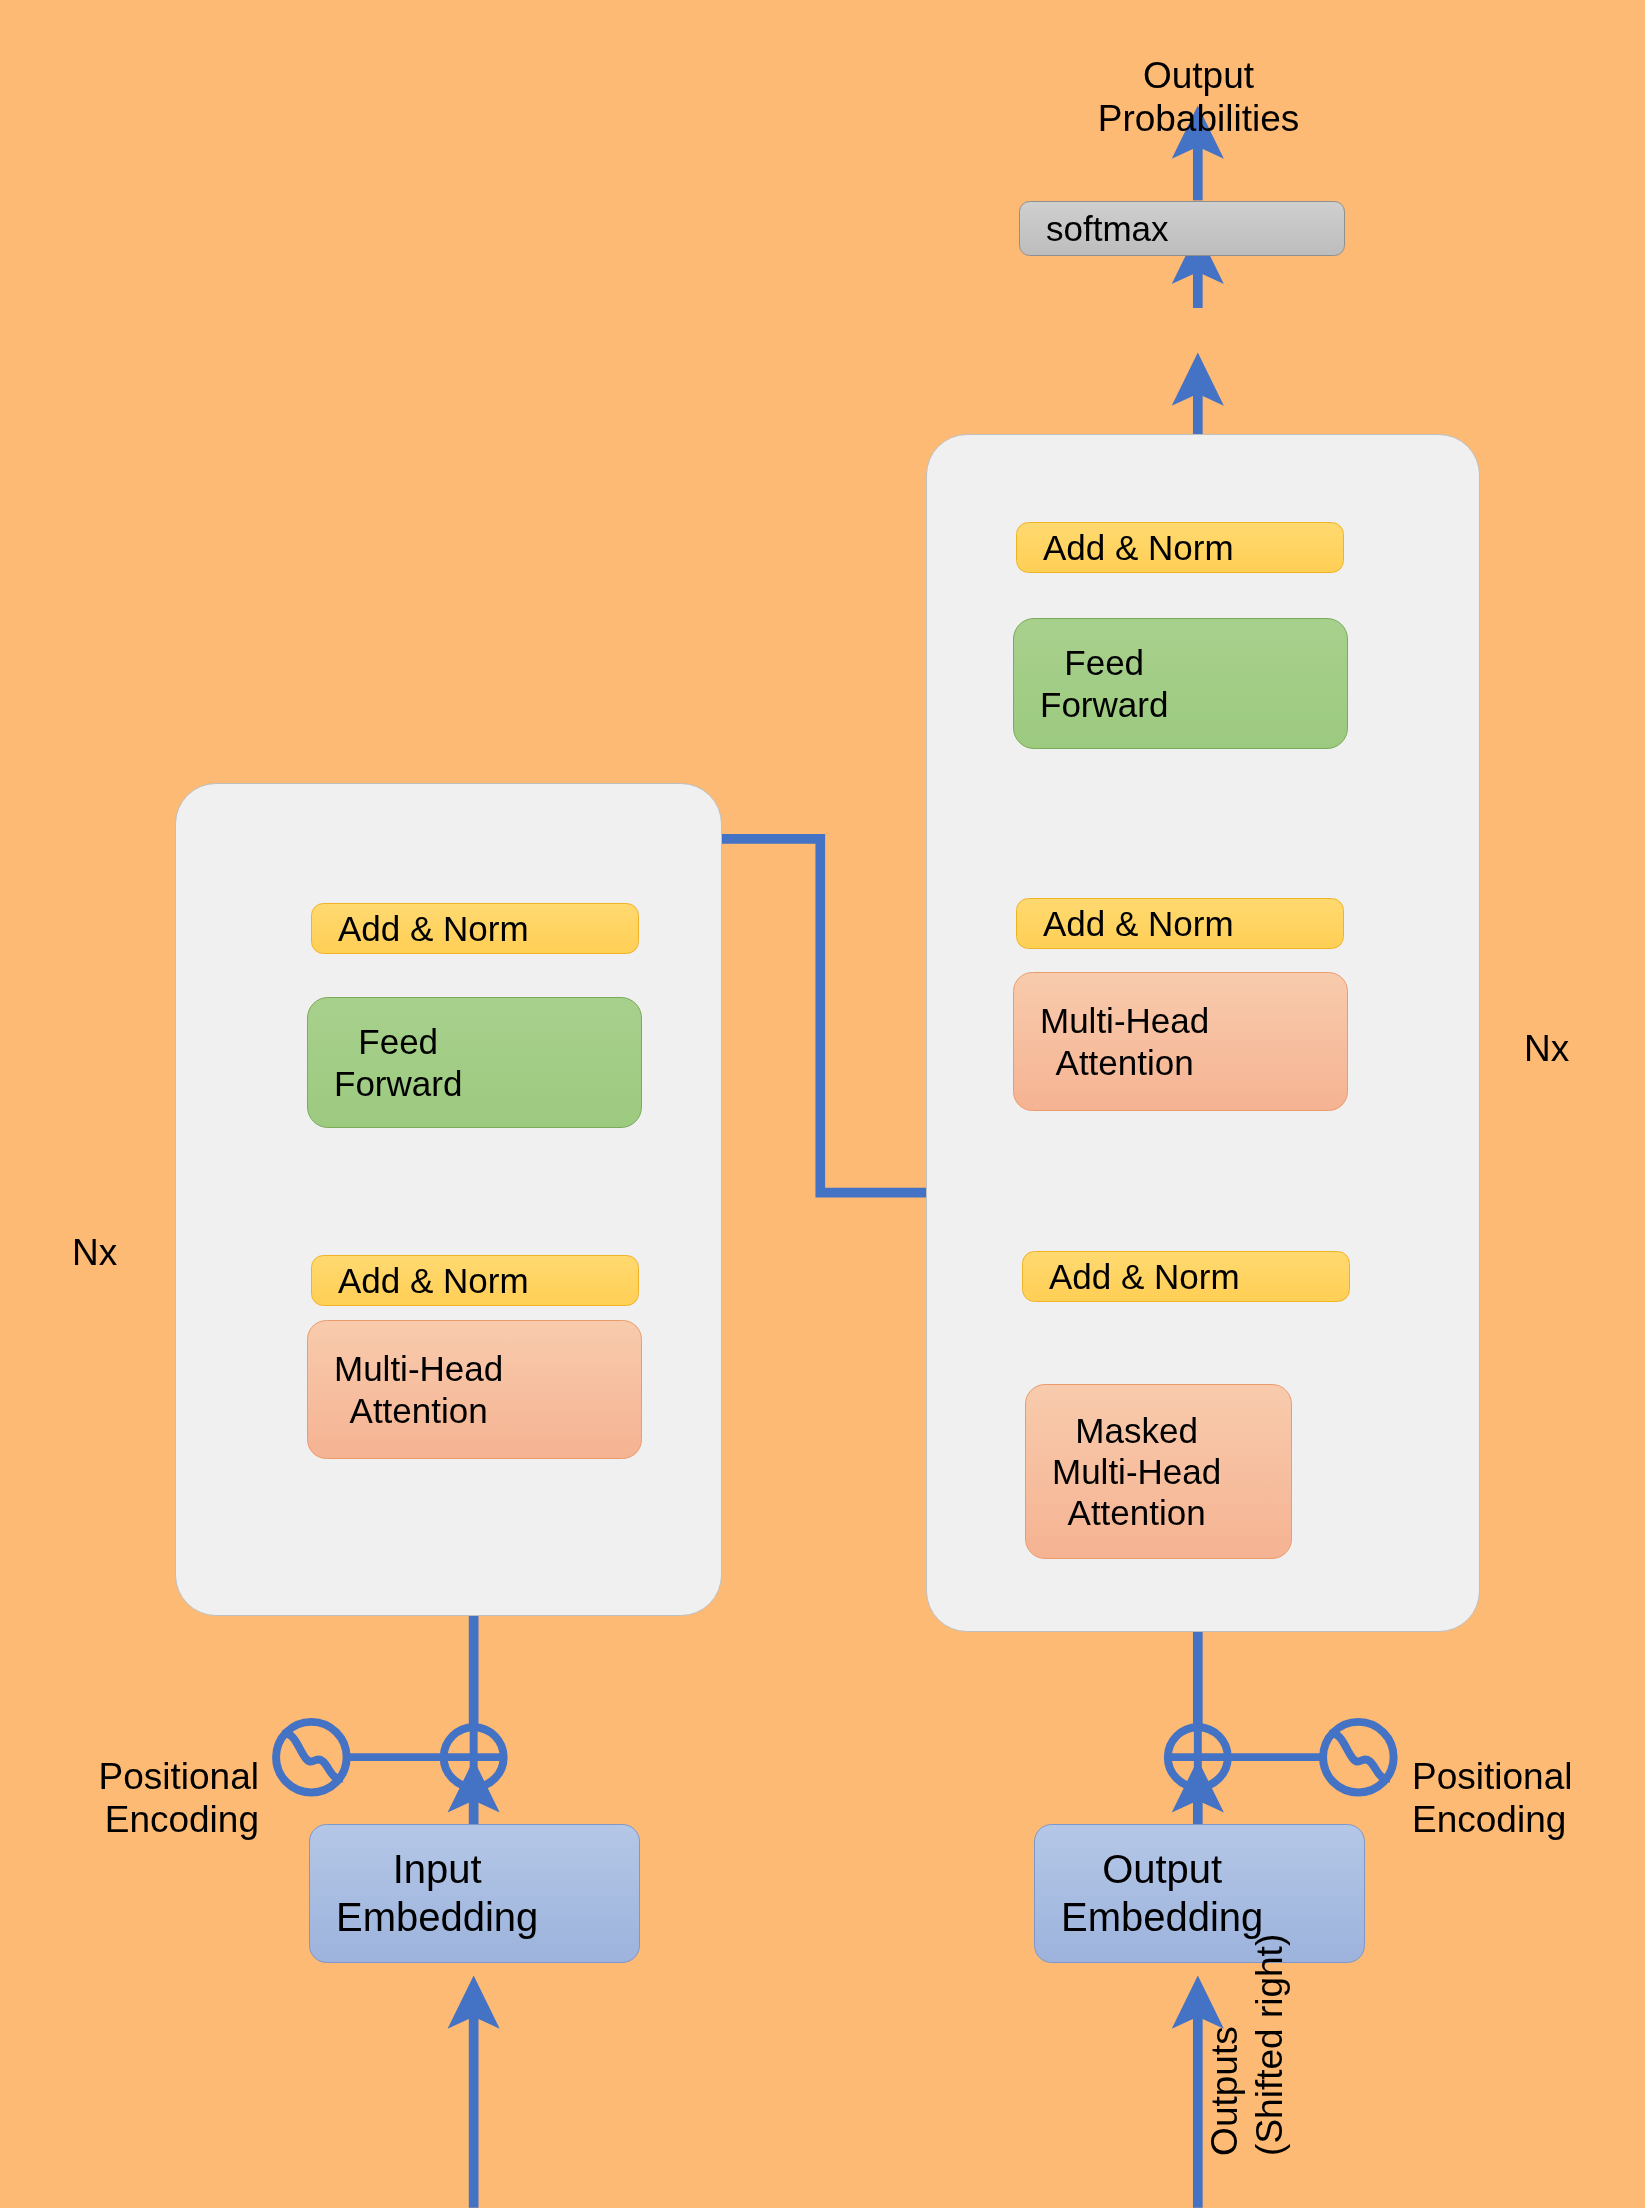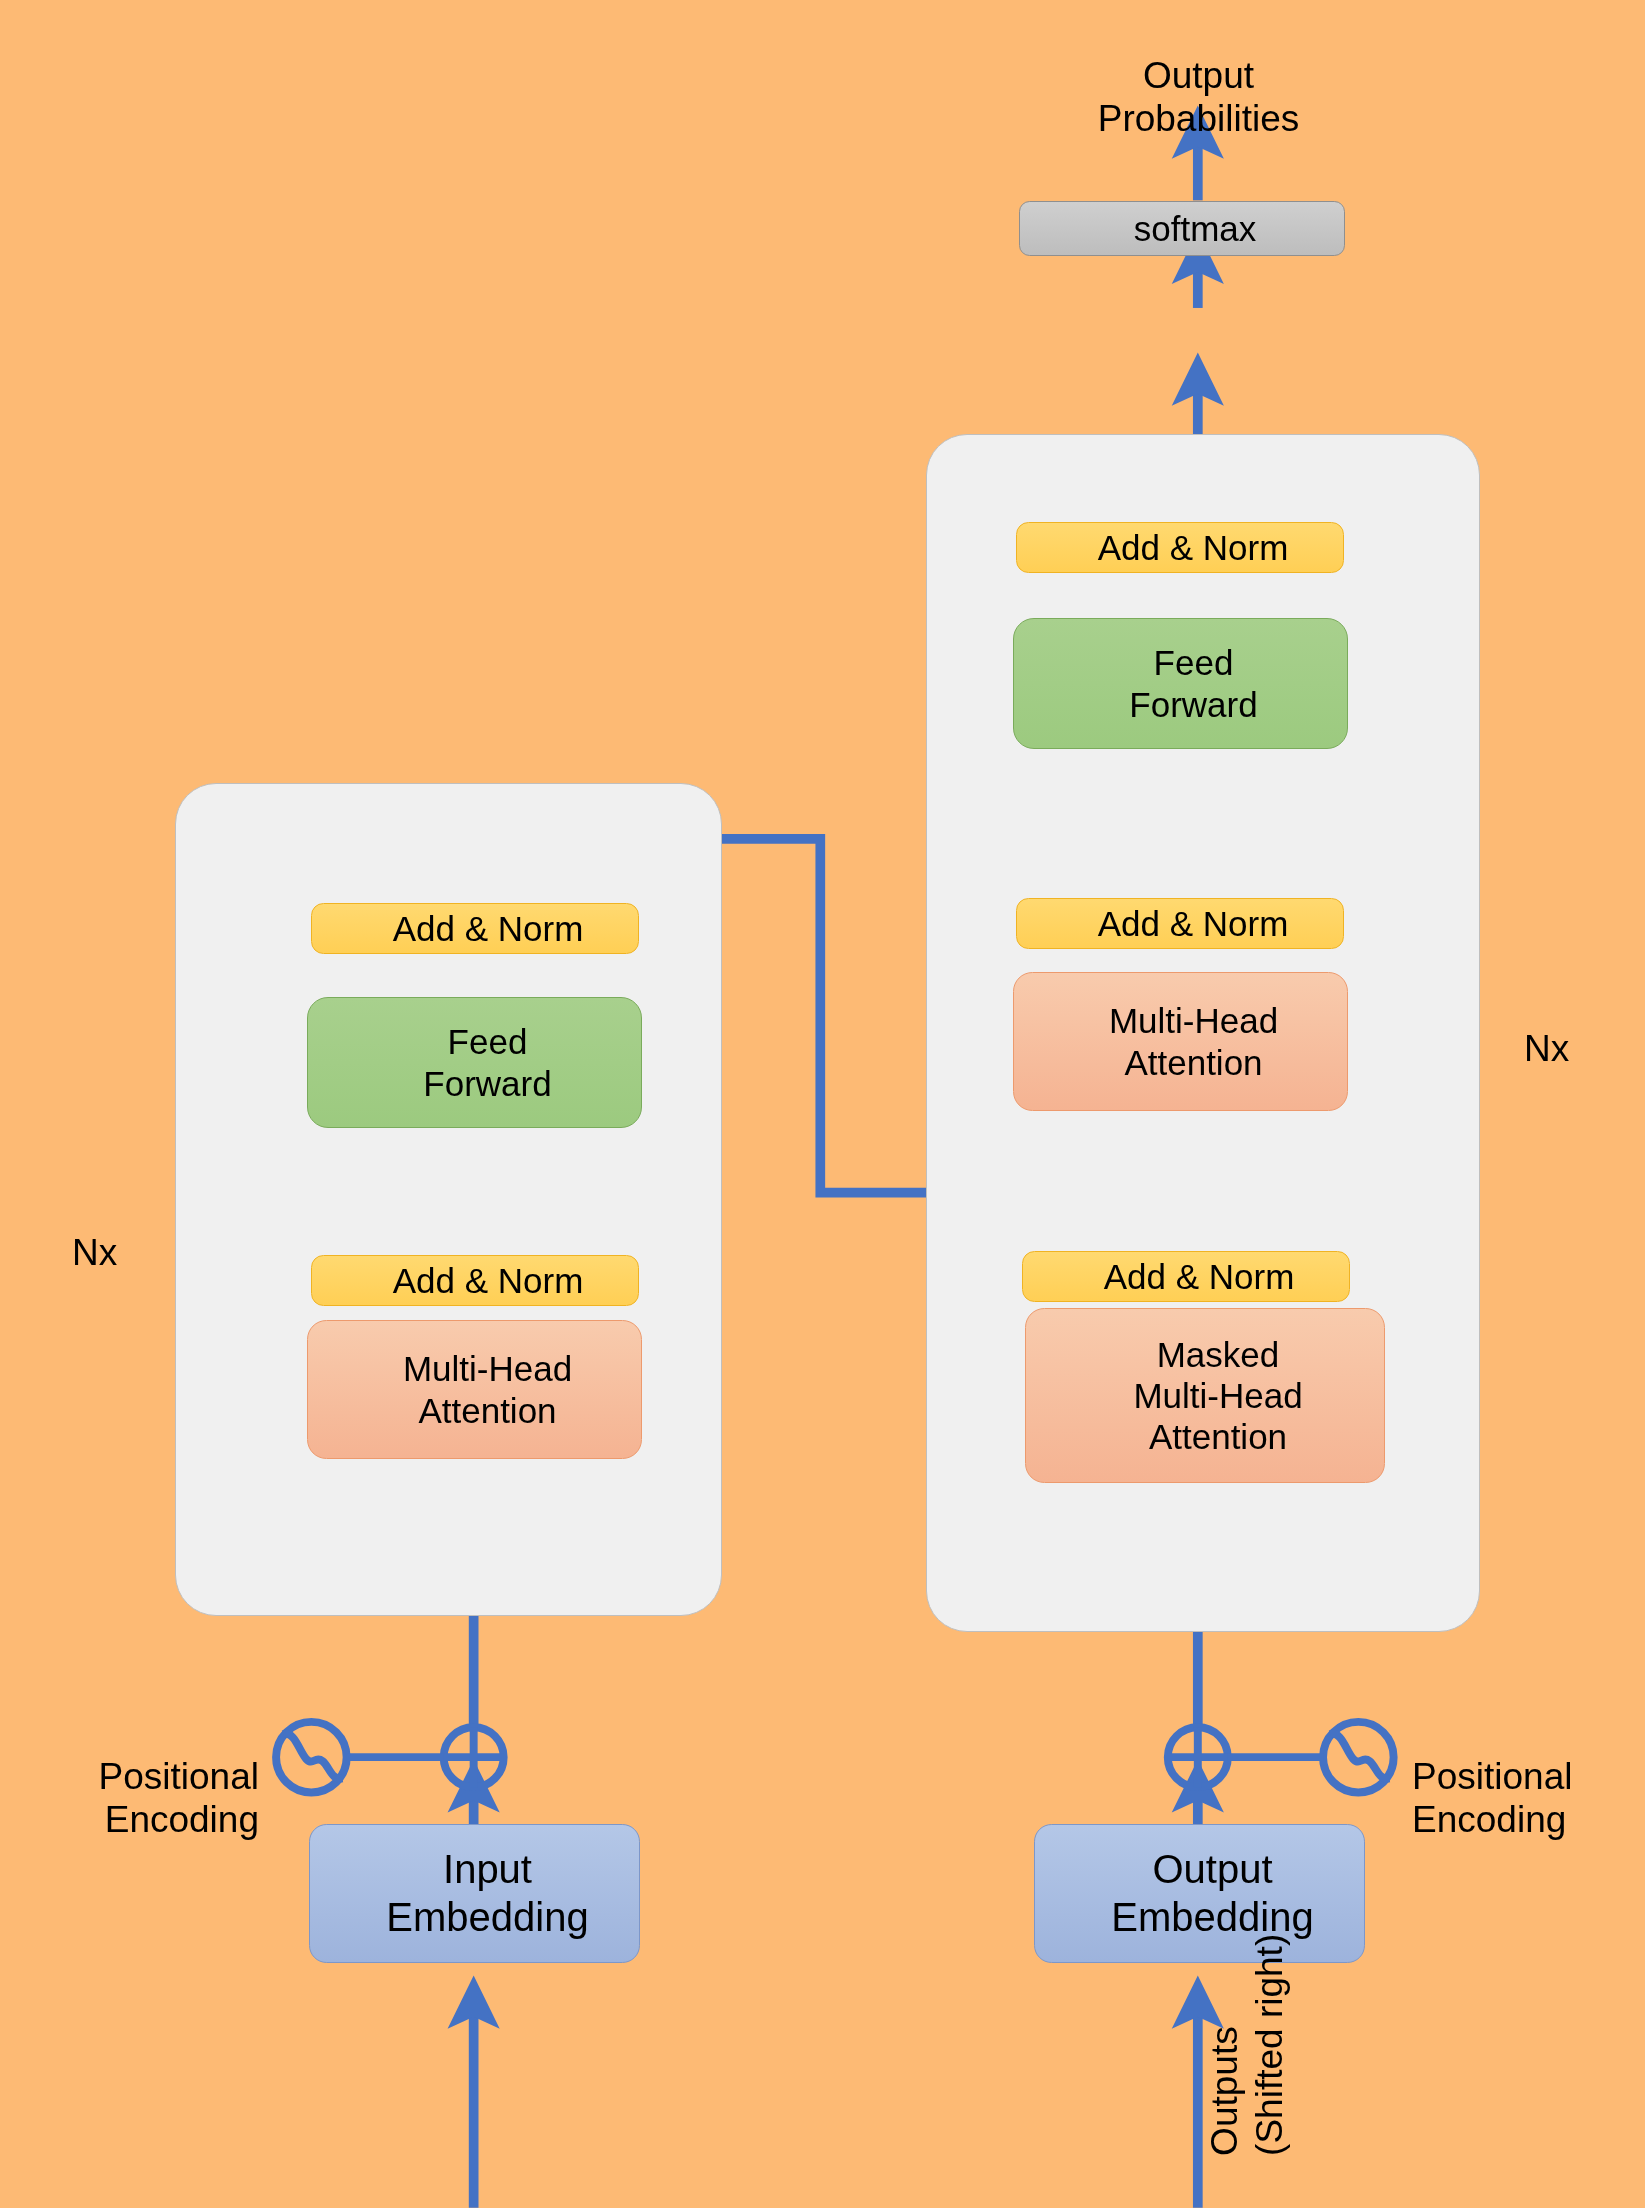"softmax" .node { justify-content: center -> flex-start }
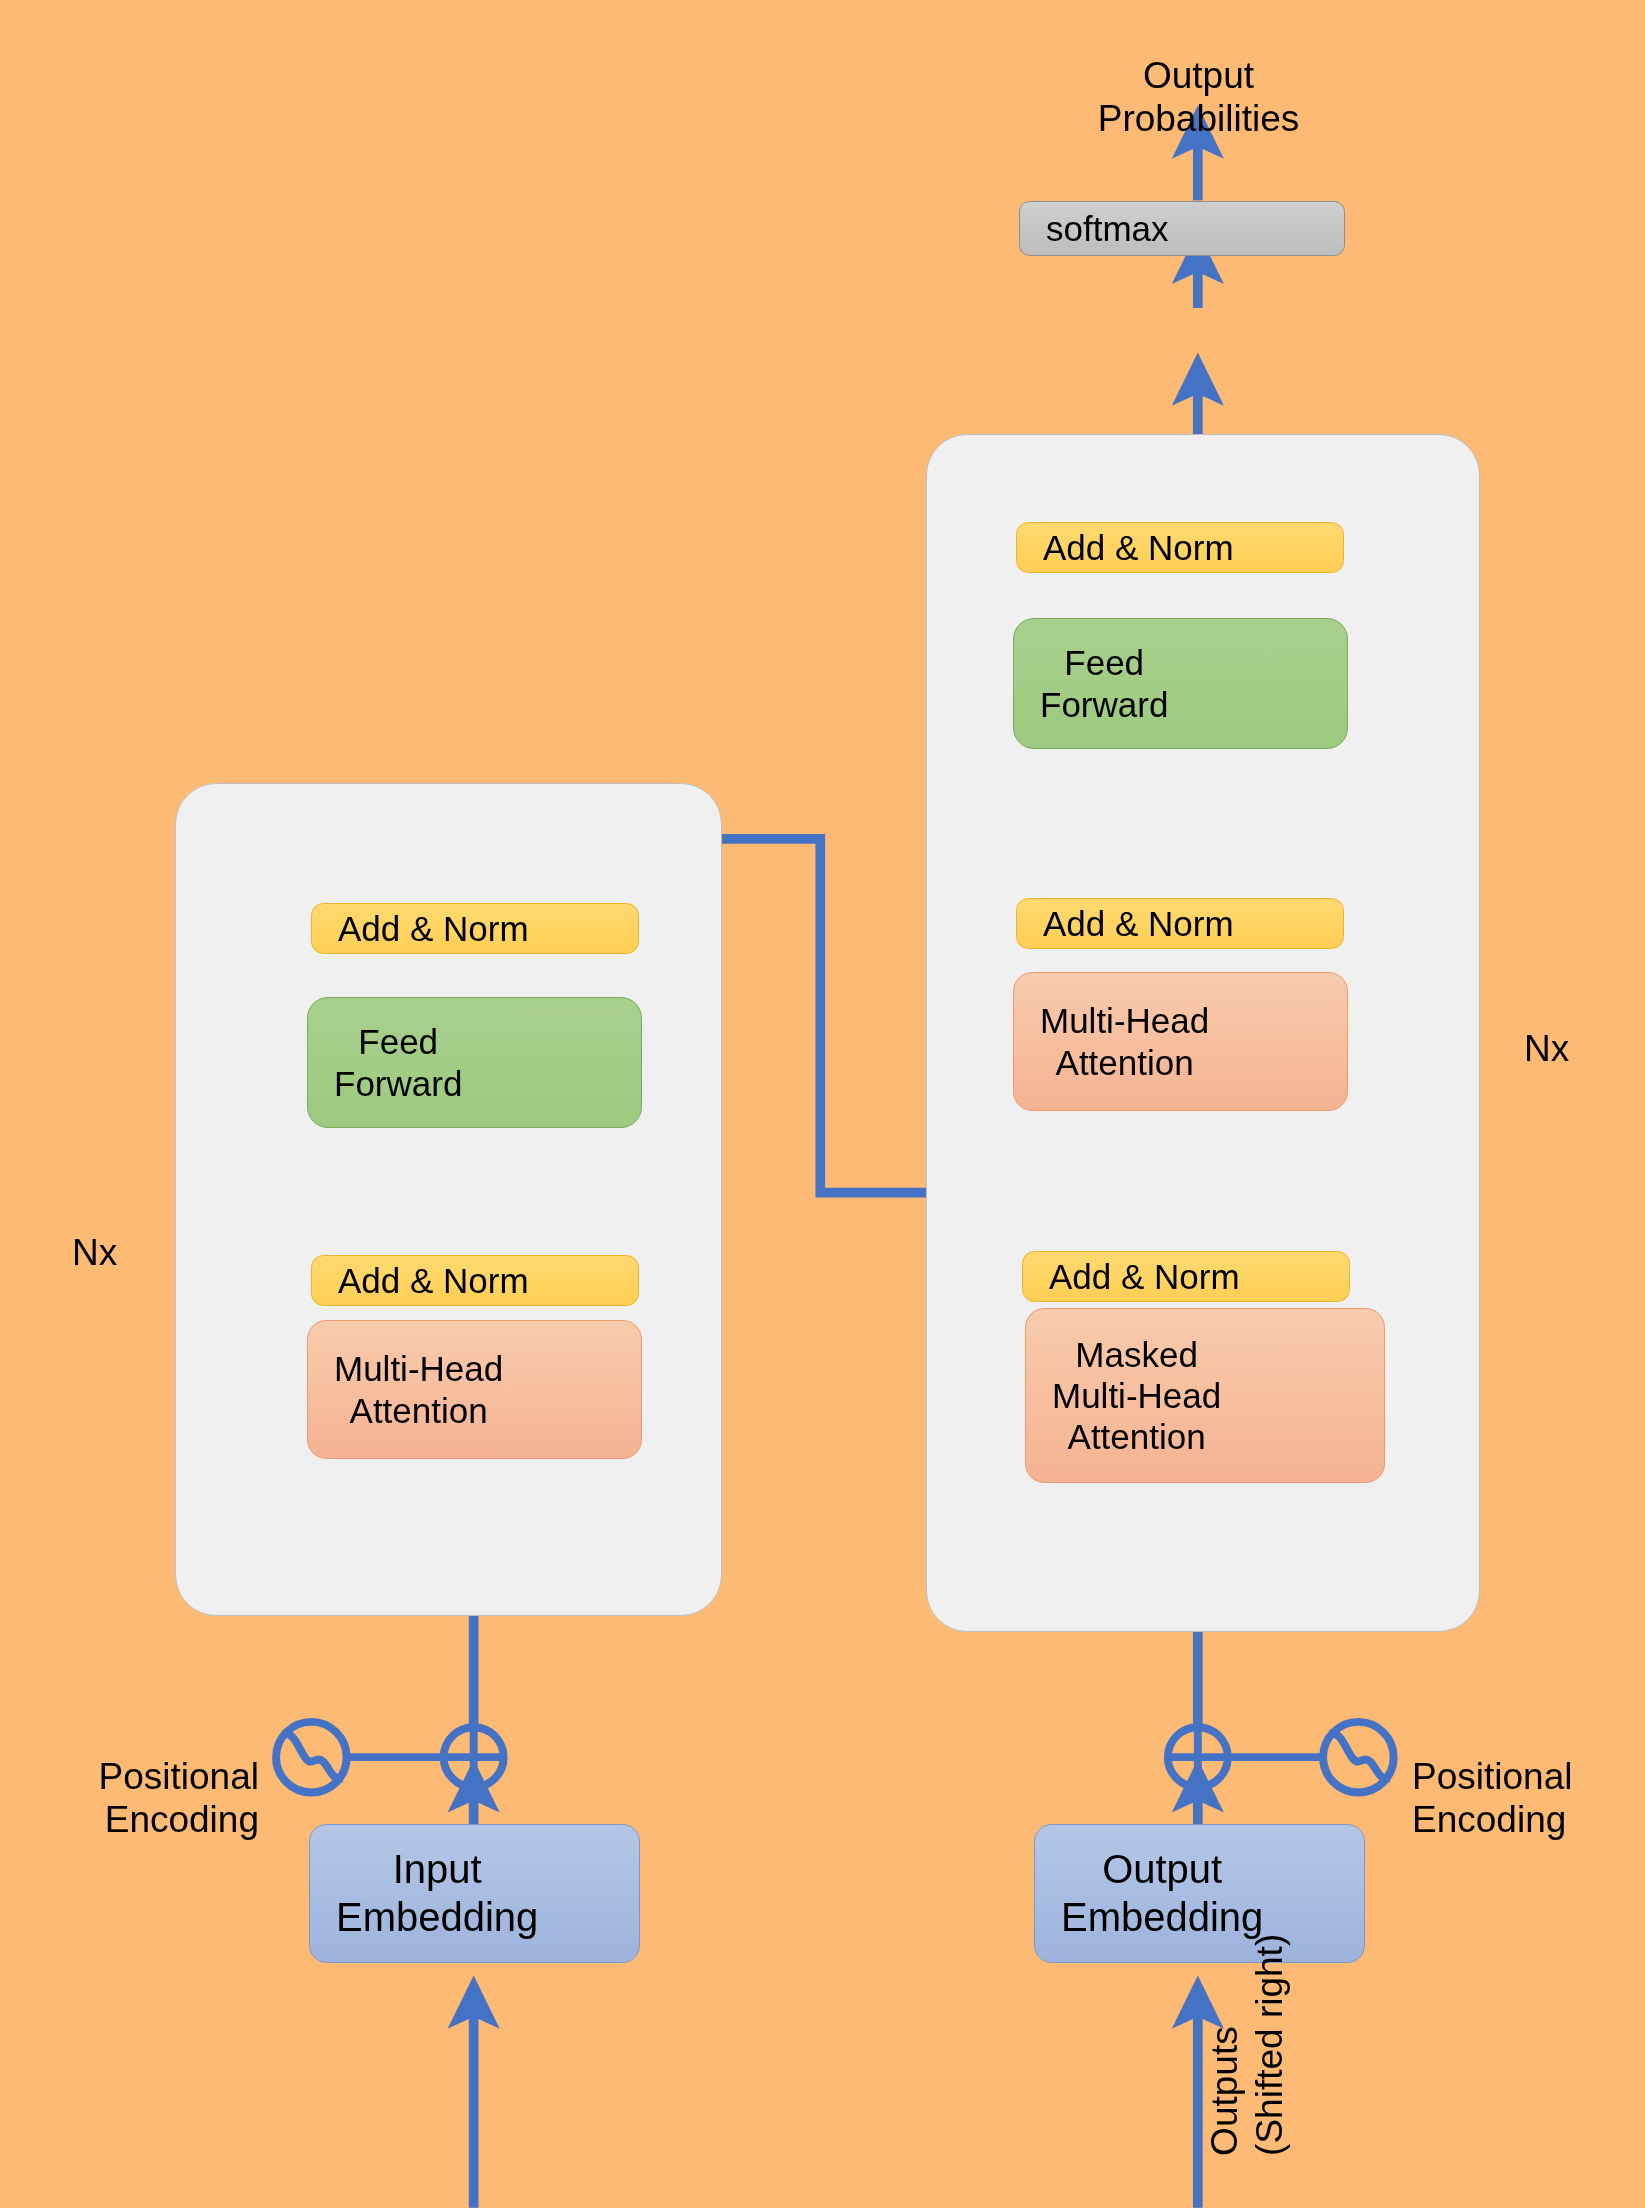"Masked" div.node { border-radius: none -> 20px; top: 1308px -> 1384px; width: 360px -> 267px }
